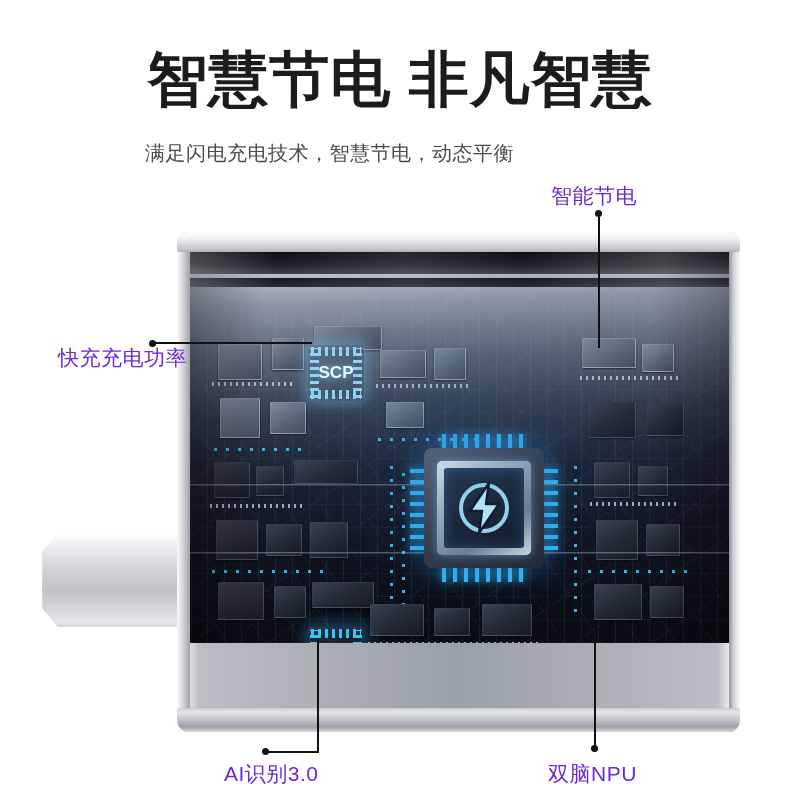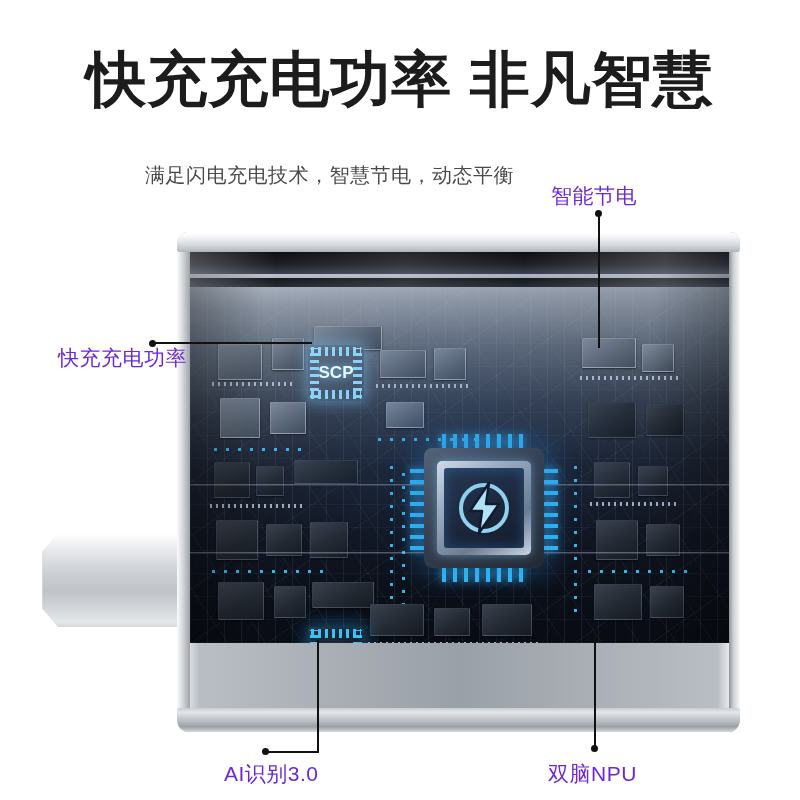"快充充电功率 非凡智慧" div.headline { text: 快充充电功率 -> 智慧节电 }
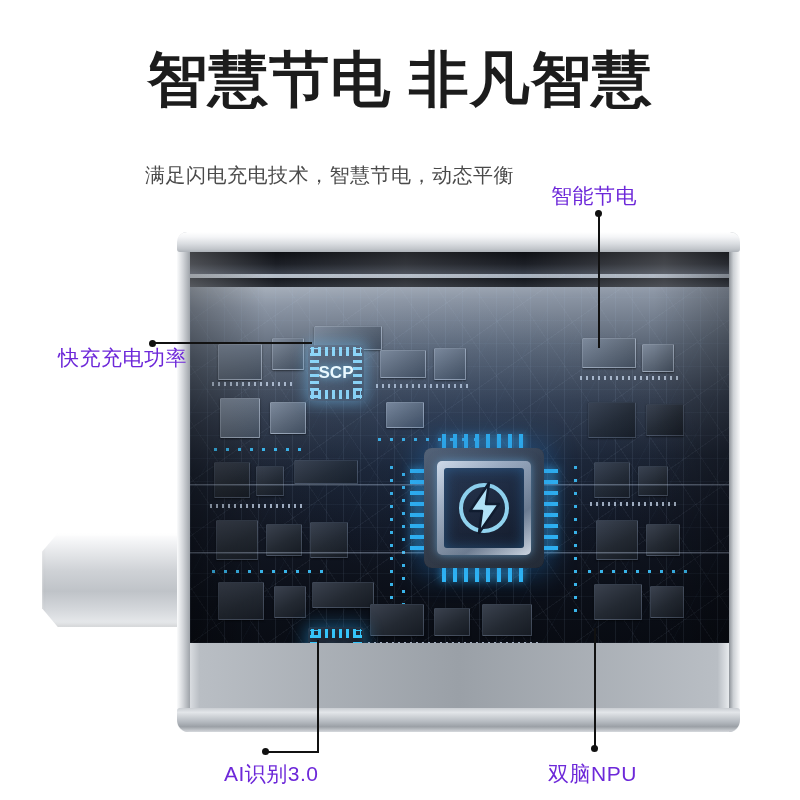"满足闪电充电技术，智慧节电，动态平衡" .subline { margin-top: 22px -> none }
